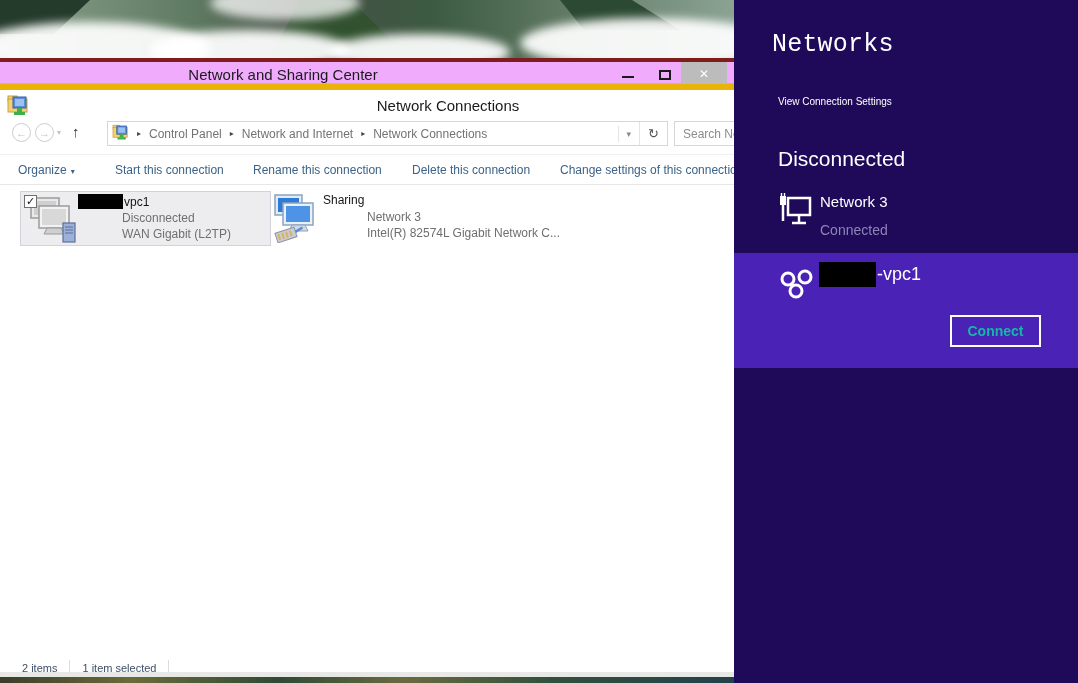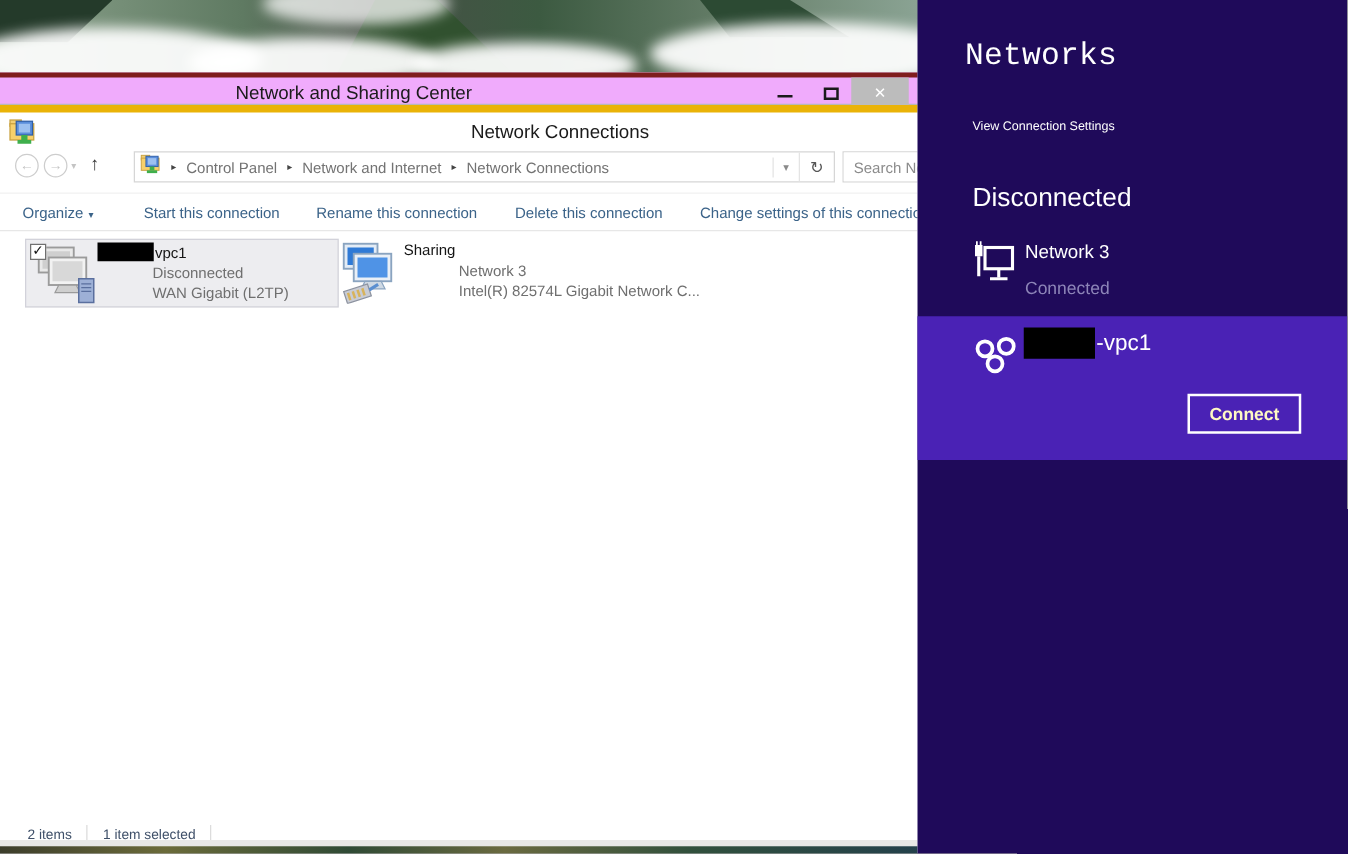"Connect" .connect-btn { color: #fef9c3 -> #14b8a6 }
